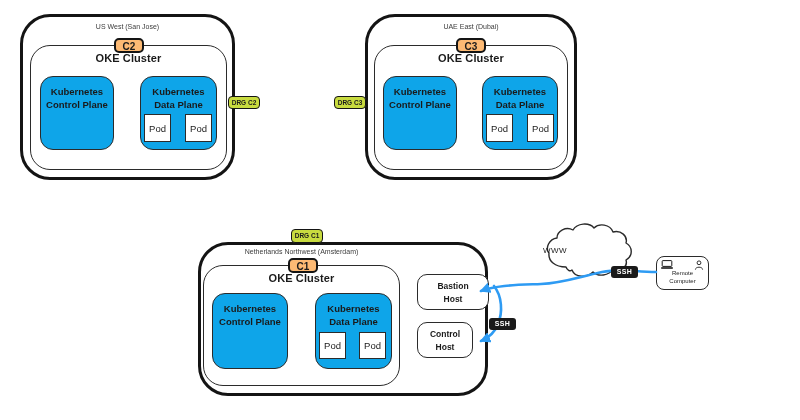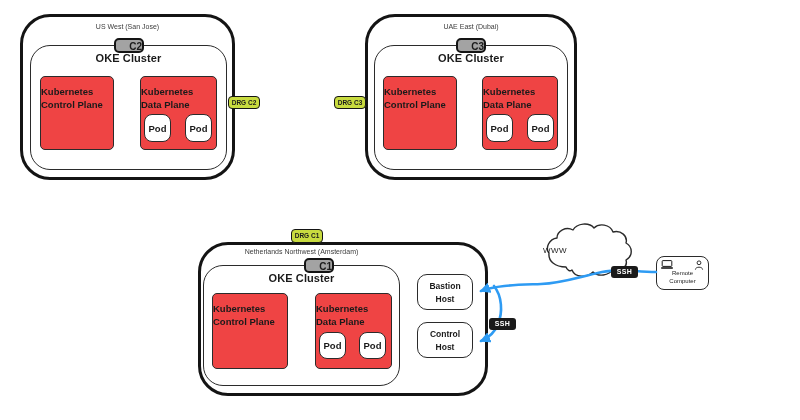"C2" .badge-yellow { background: #a3a3a3 -> #fdba74; text-align: right -> center }
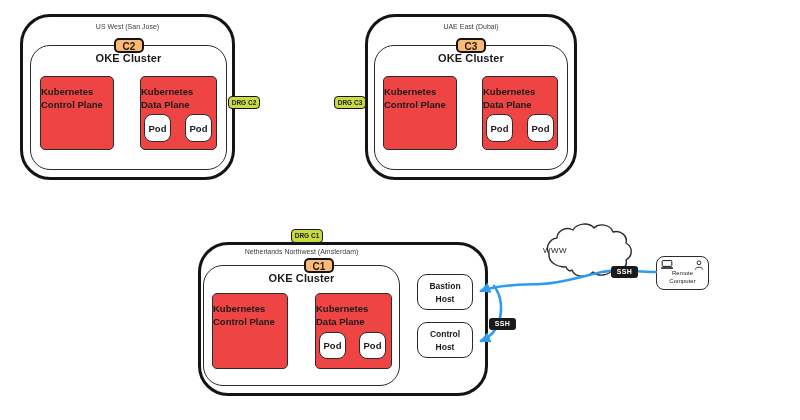"Kubernetes" .plane-box { background: #ef4444 -> #0ea5e9; border-radius: 5px -> 13px; text-align: left -> center }
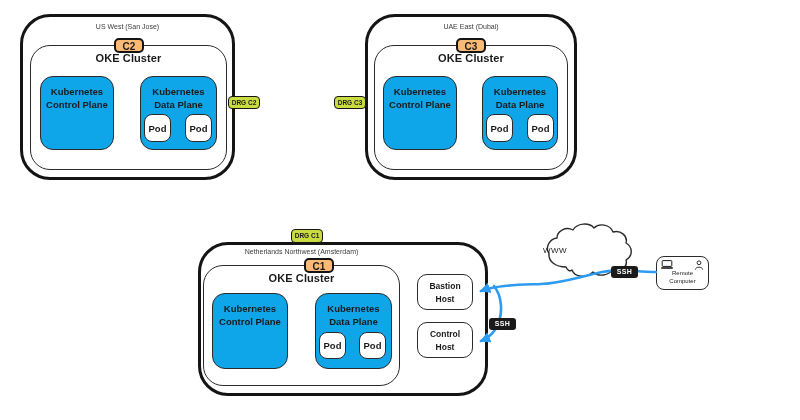"Pod" .pod { border-radius: 8px -> 0; font-weight: bold -> normal }
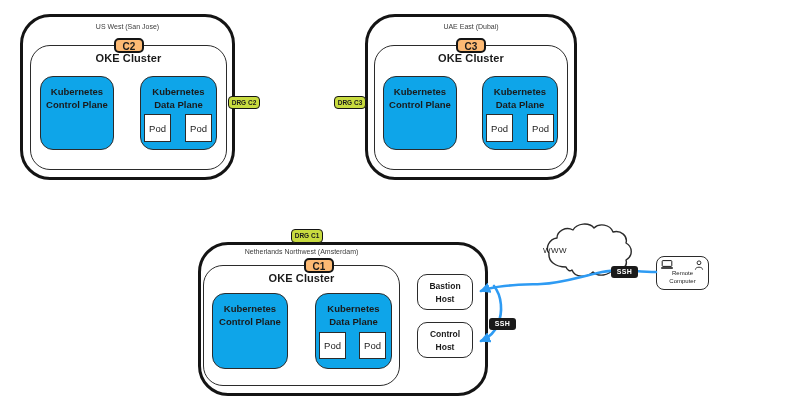"C1" div.badge-yellow { left: 304px -> 288px }
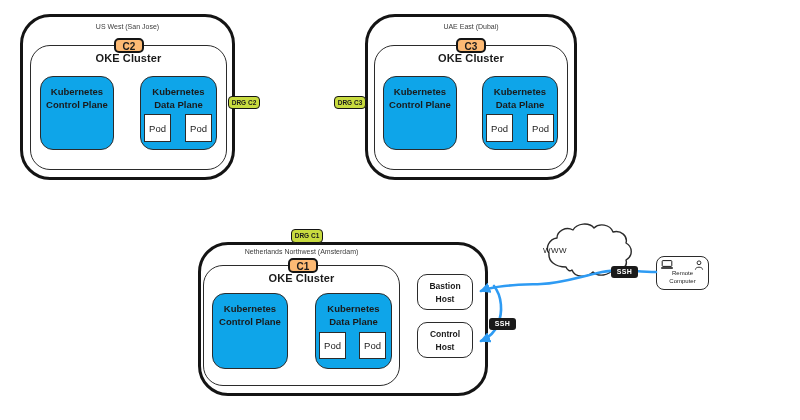"Bastion" div.host-box { width: 56px -> 72px }
